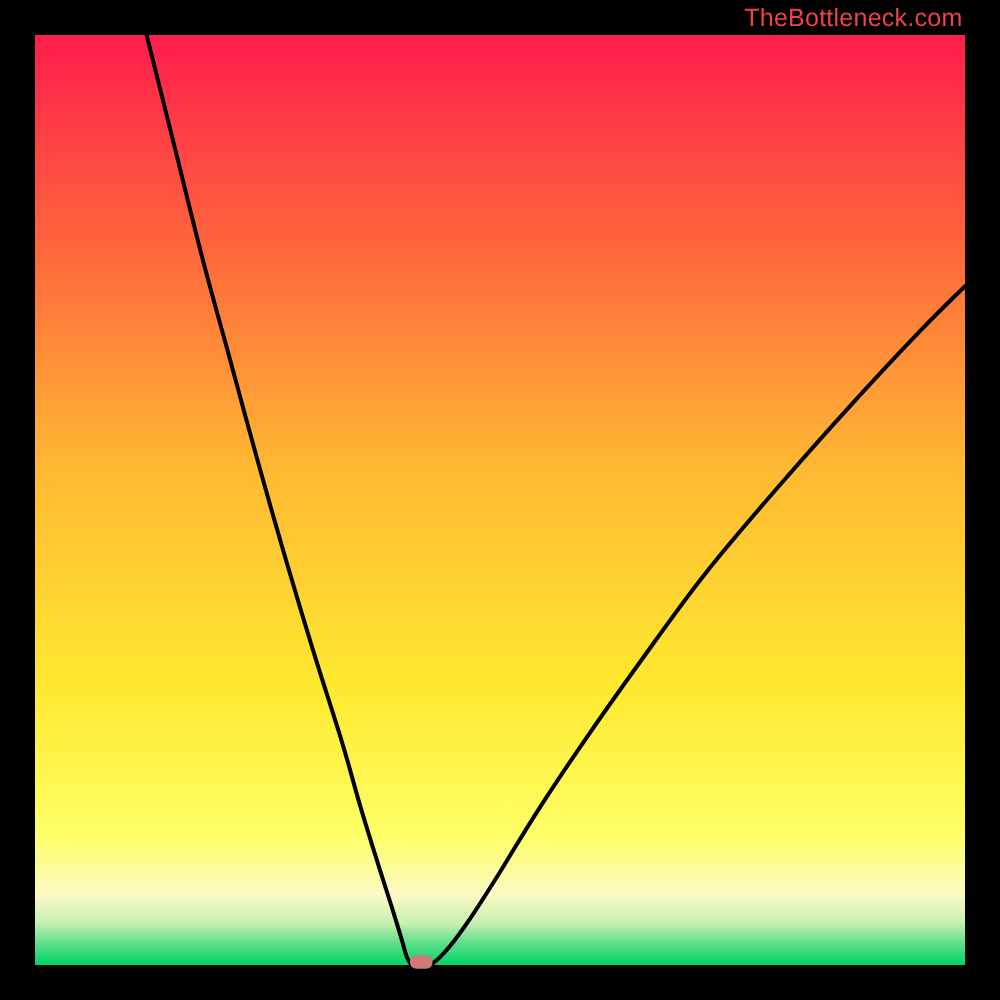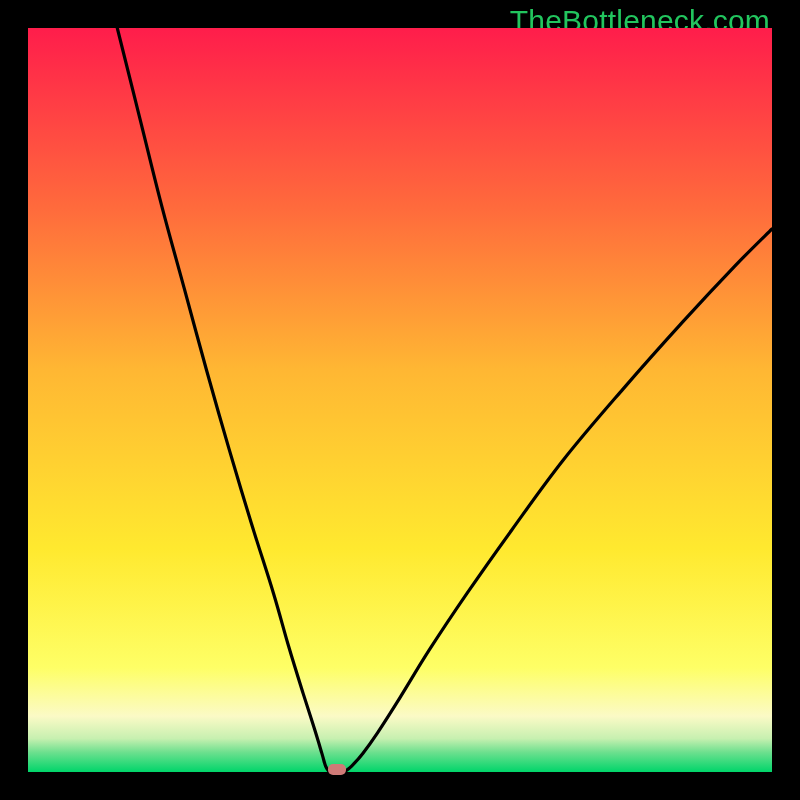"TheBottleneck.com" .watermark { color: #22c55e -> #ef4444; font-size: 30px -> 20px }
